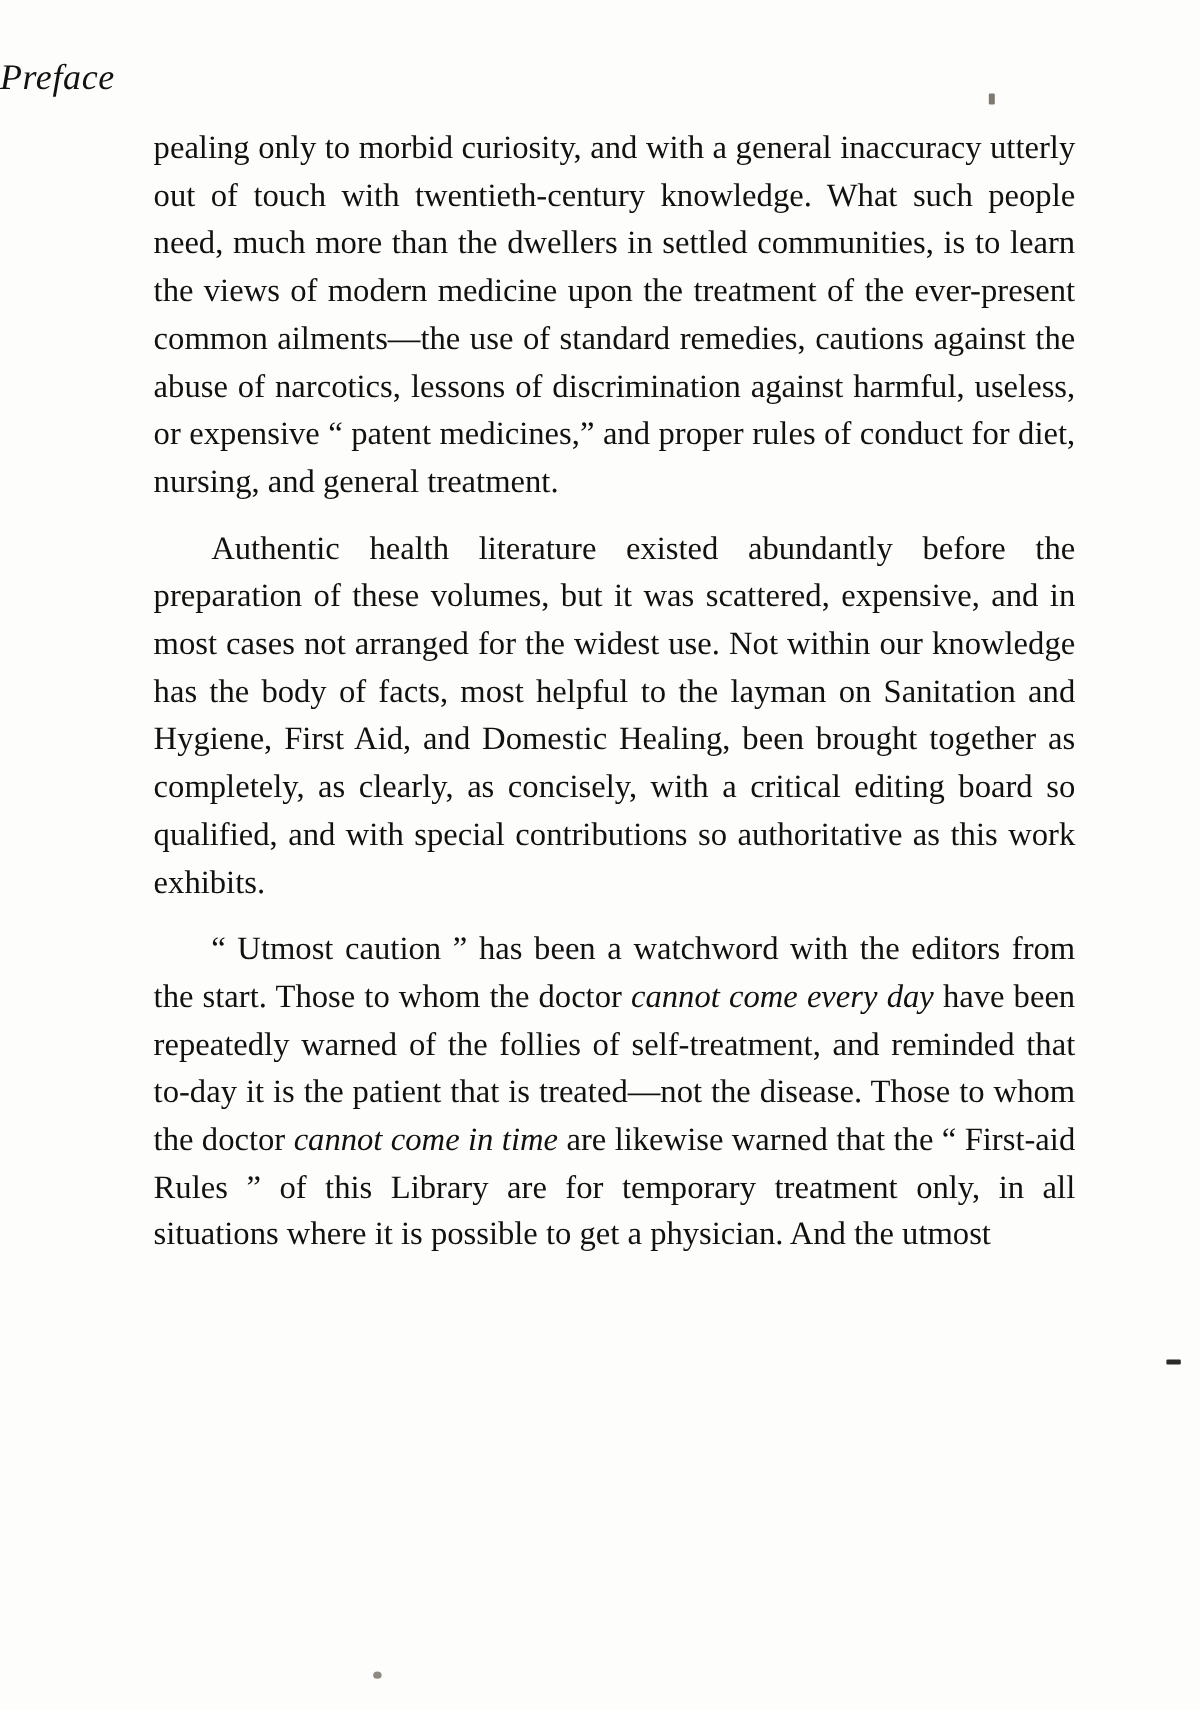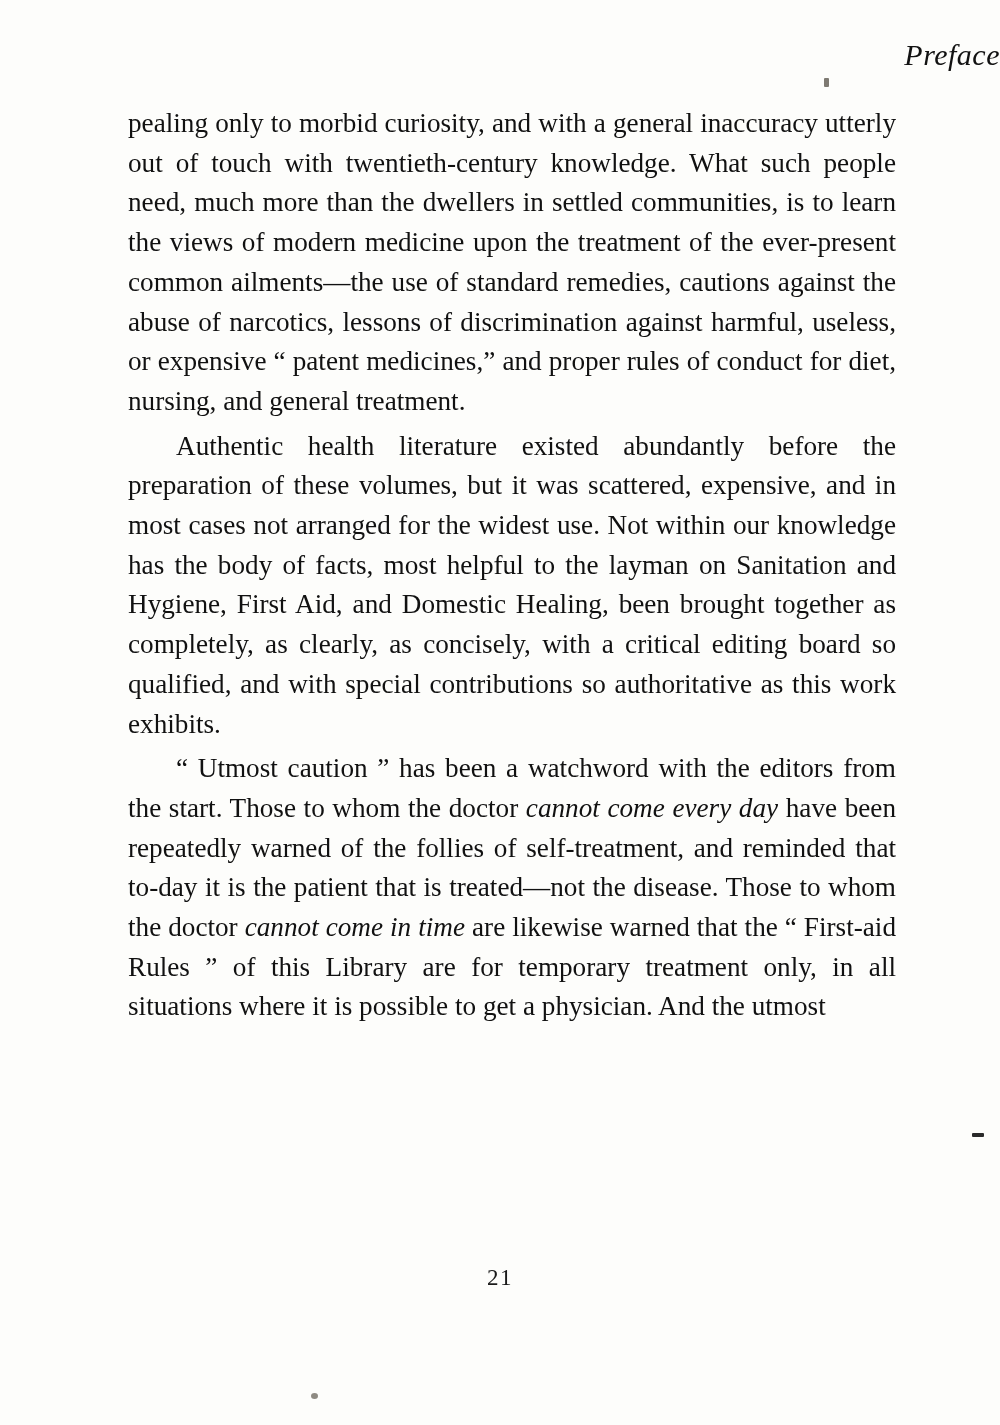"Preface" .running-head { text-align: right -> left; top: 38px -> 48px }
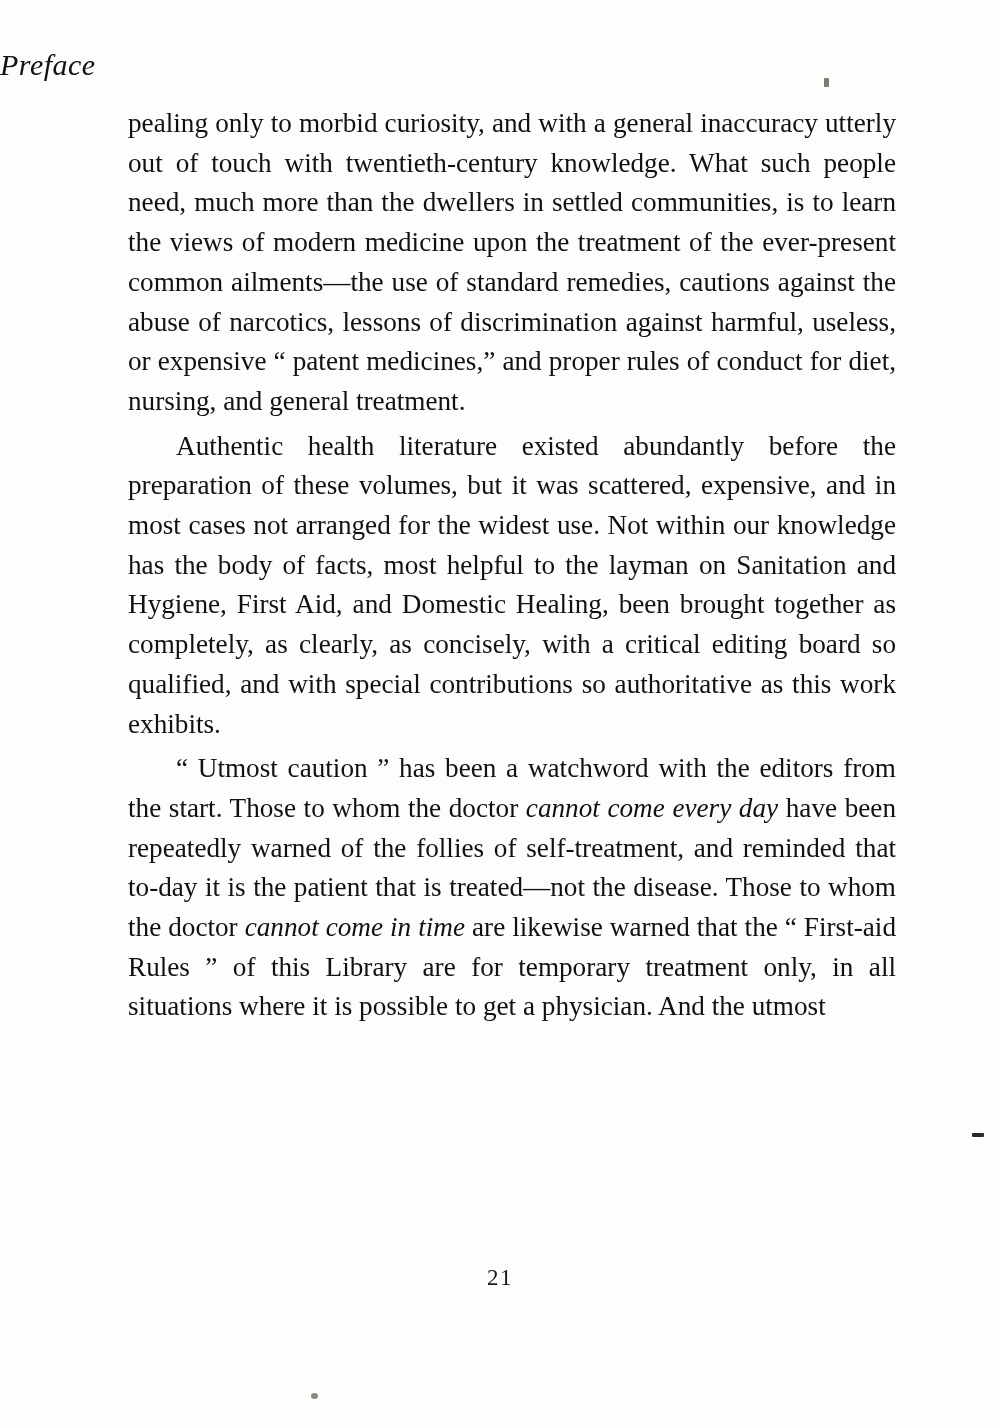"Authentic health literature existed" .body-text p + p { margin-top: 5px -> 16px }
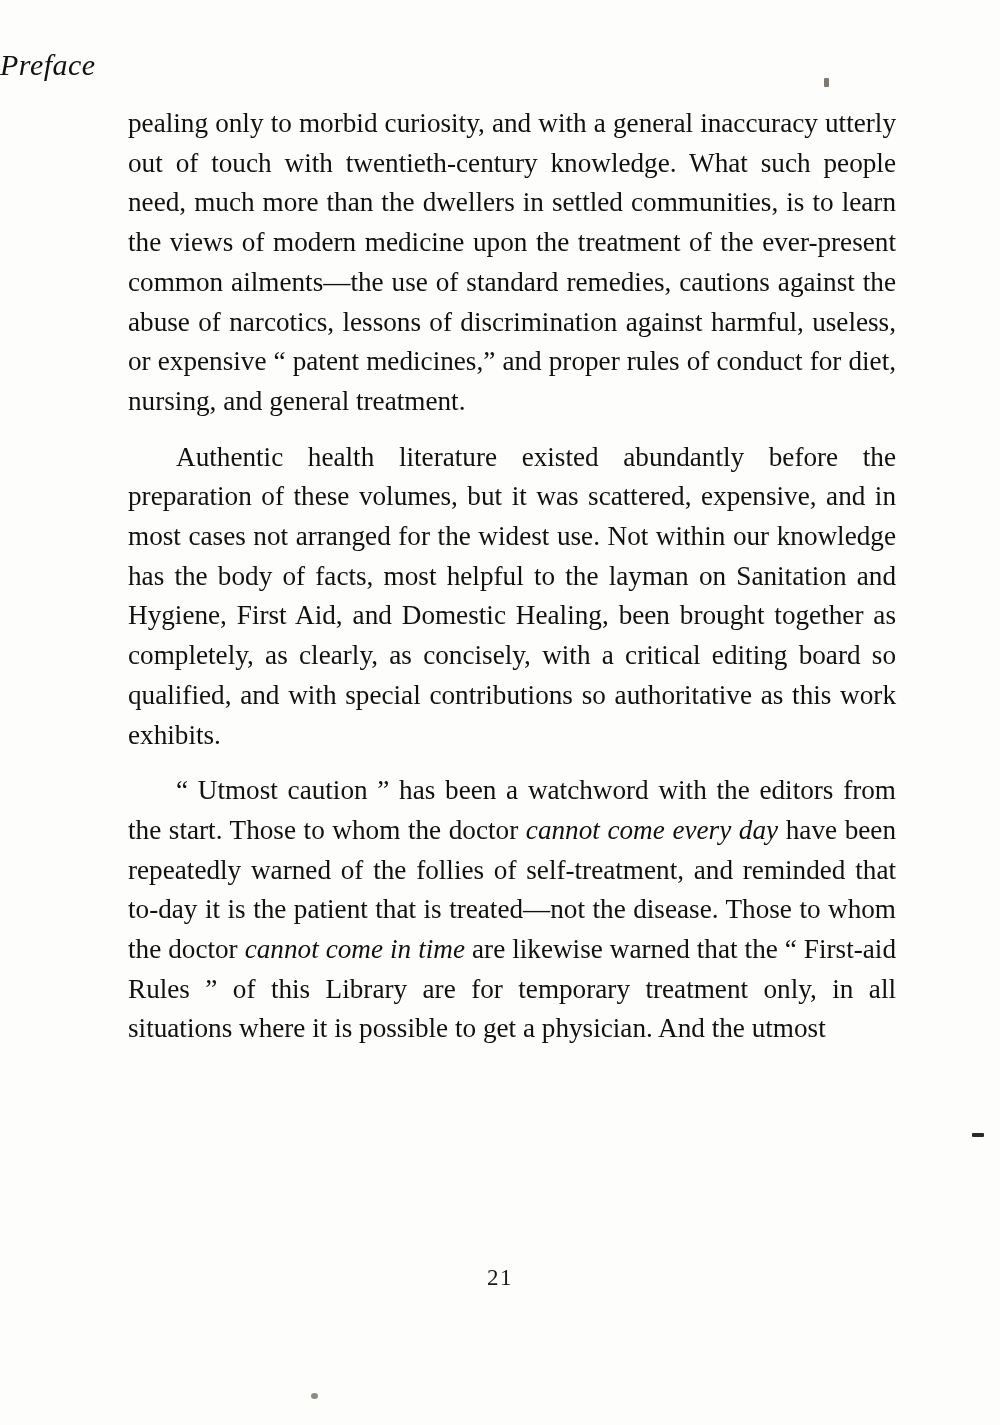"21" div.folio { html: <div>21</div> -> none }
